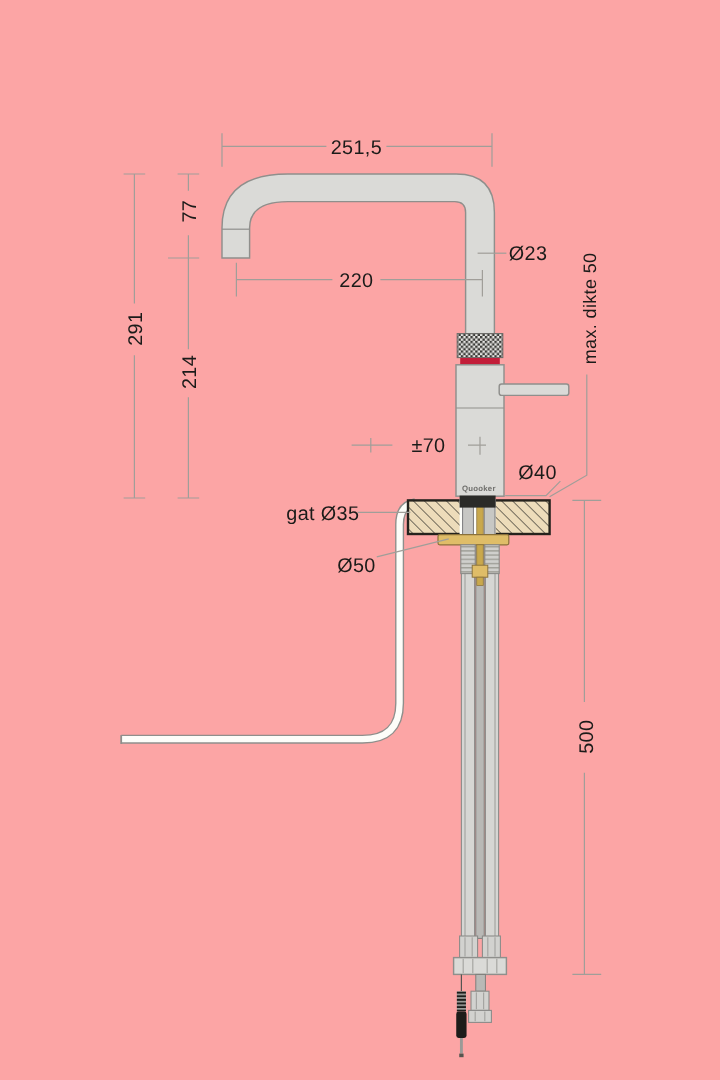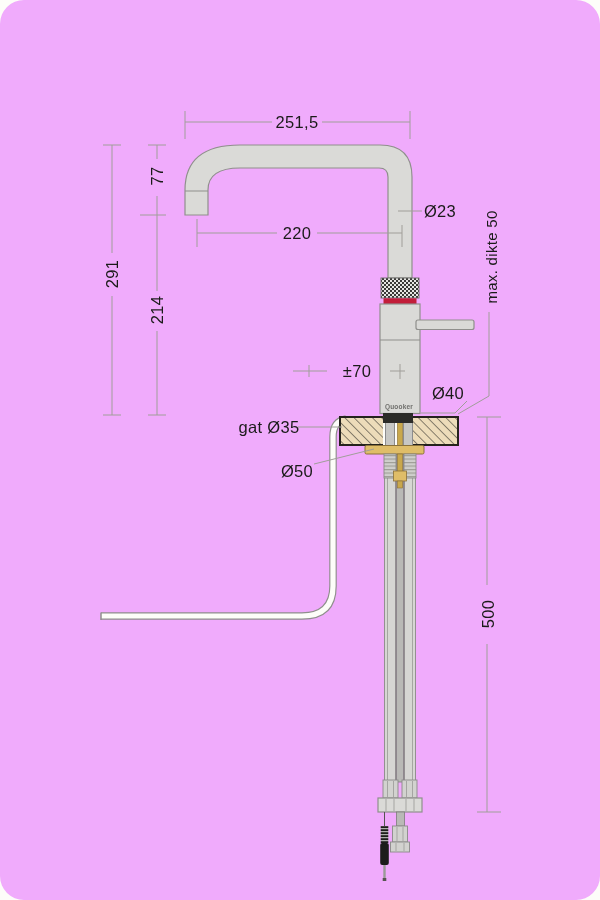"251,5" .stage { background: #f0abfc -> #fca5a5; border-radius: 24px -> none }
